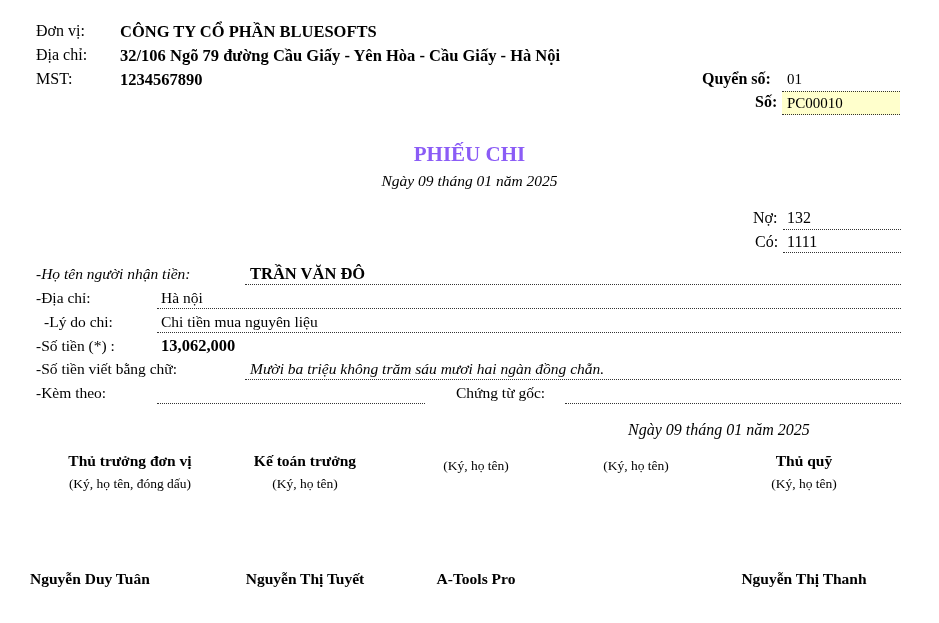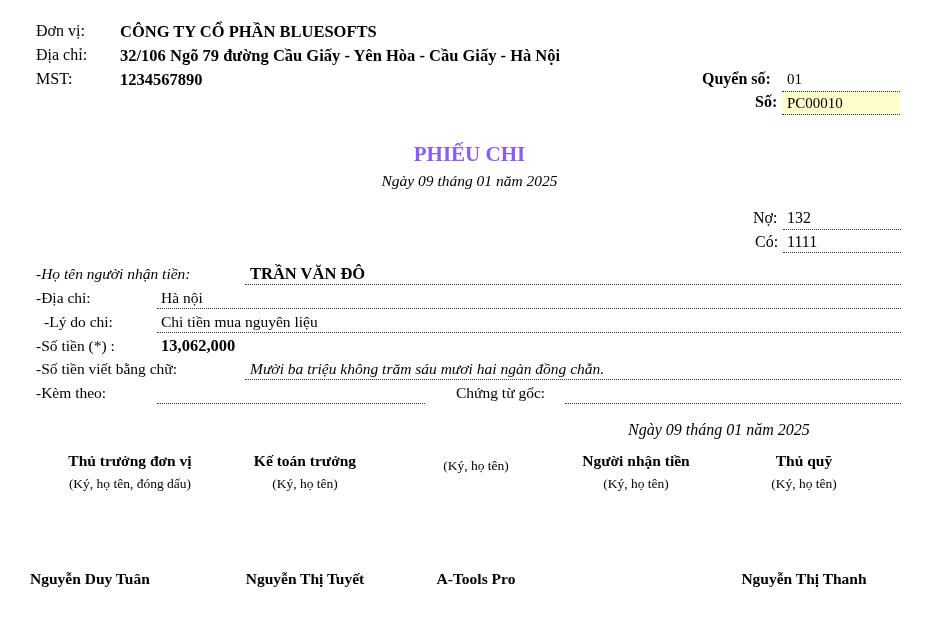"Người nhận tiền" div.h { html: <div>Người nhận tiền</div> -> none }
